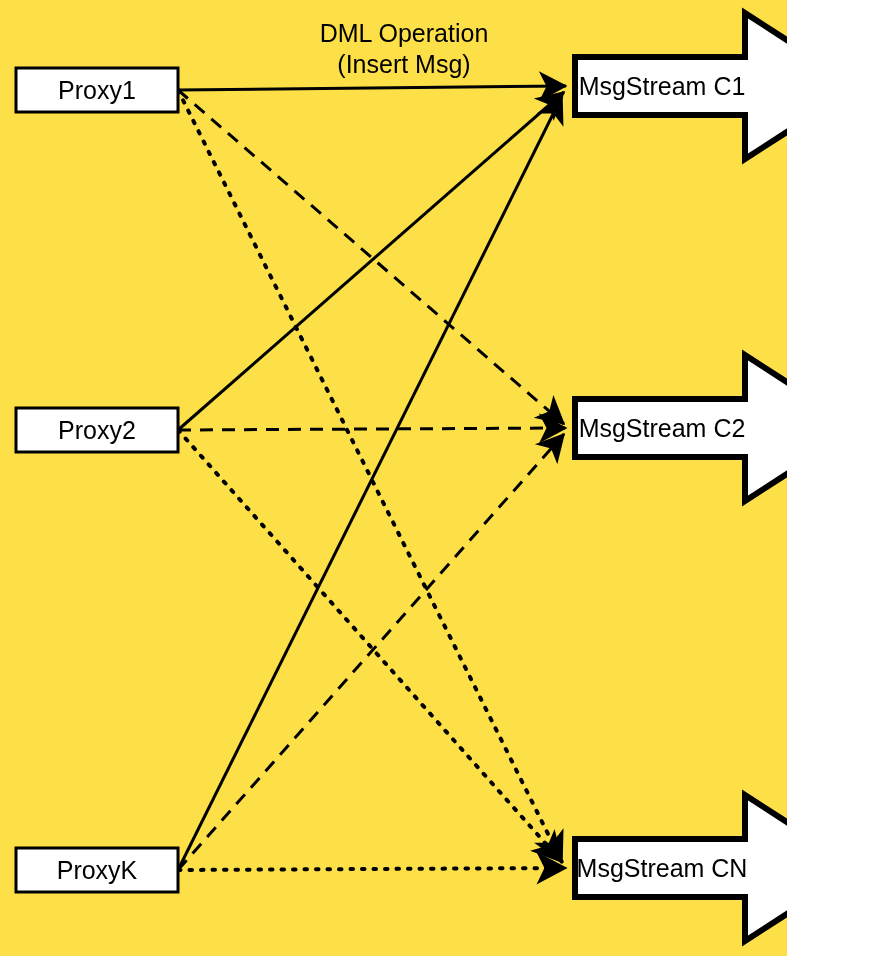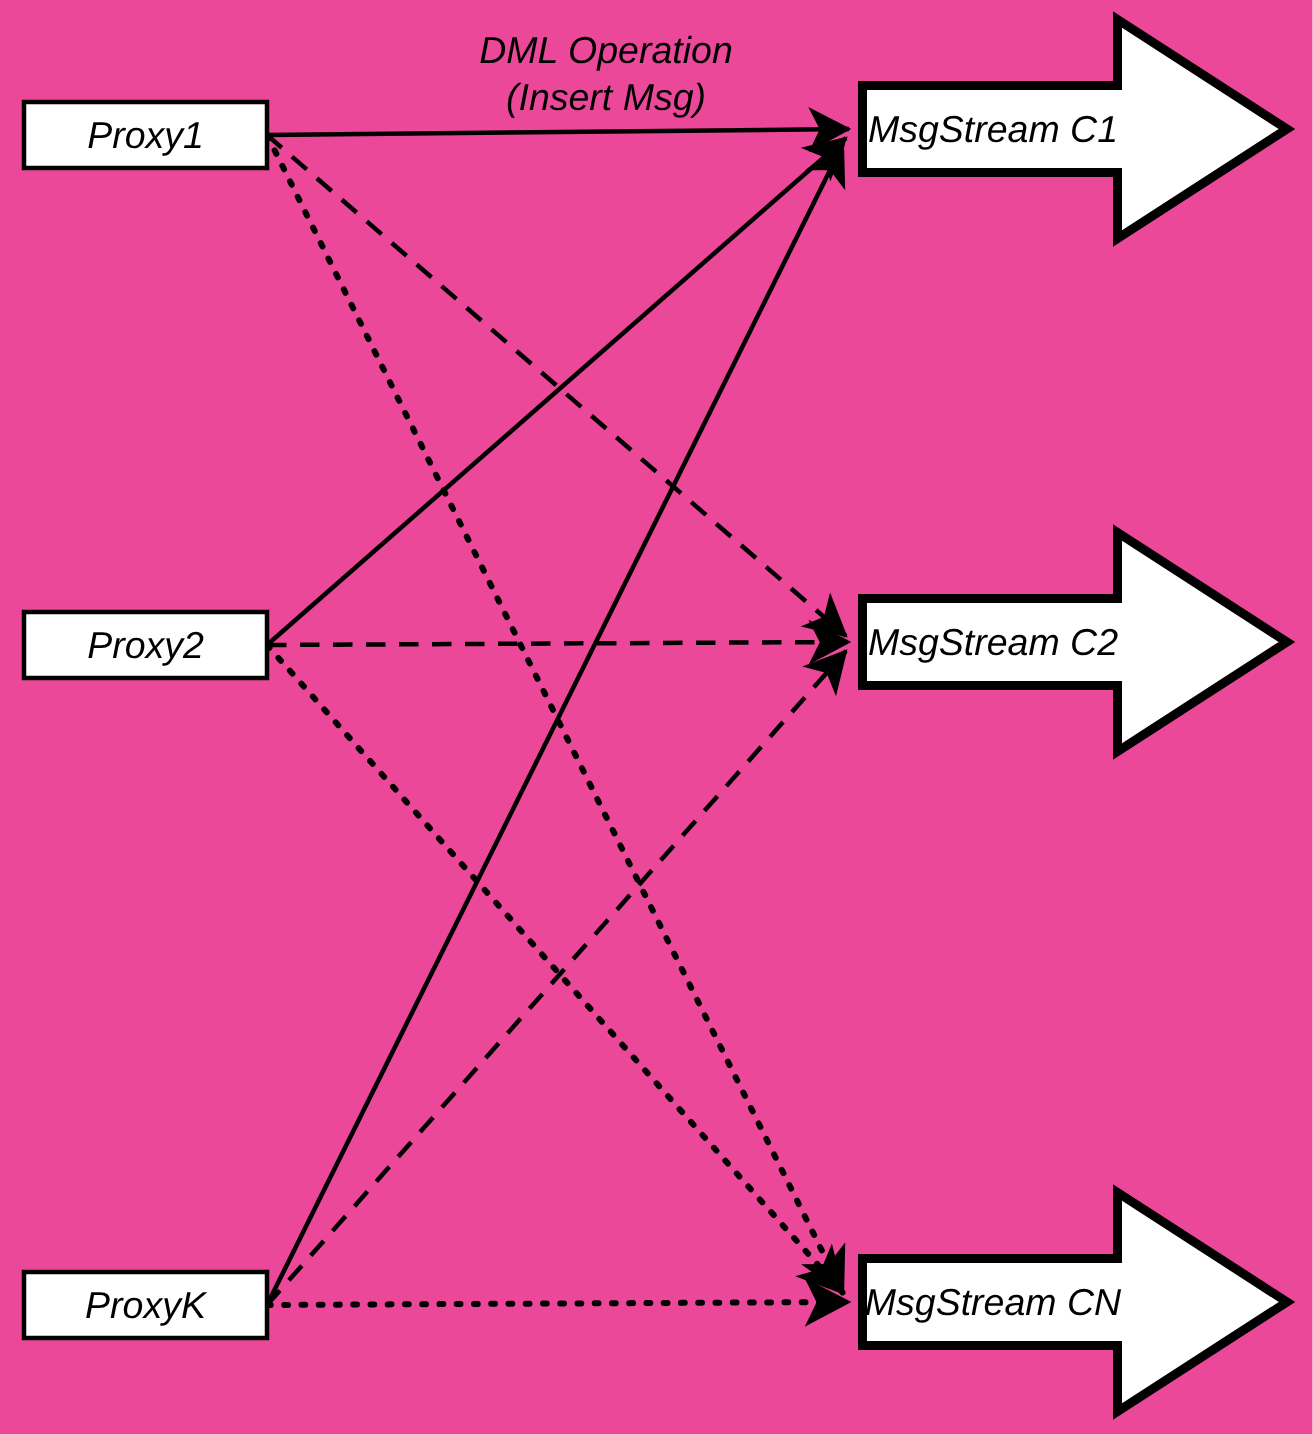"DML Operation" #diagram-root { background: #ec4899 -> #fde047; font-style: italic -> none; width: 875px -> 787px }
